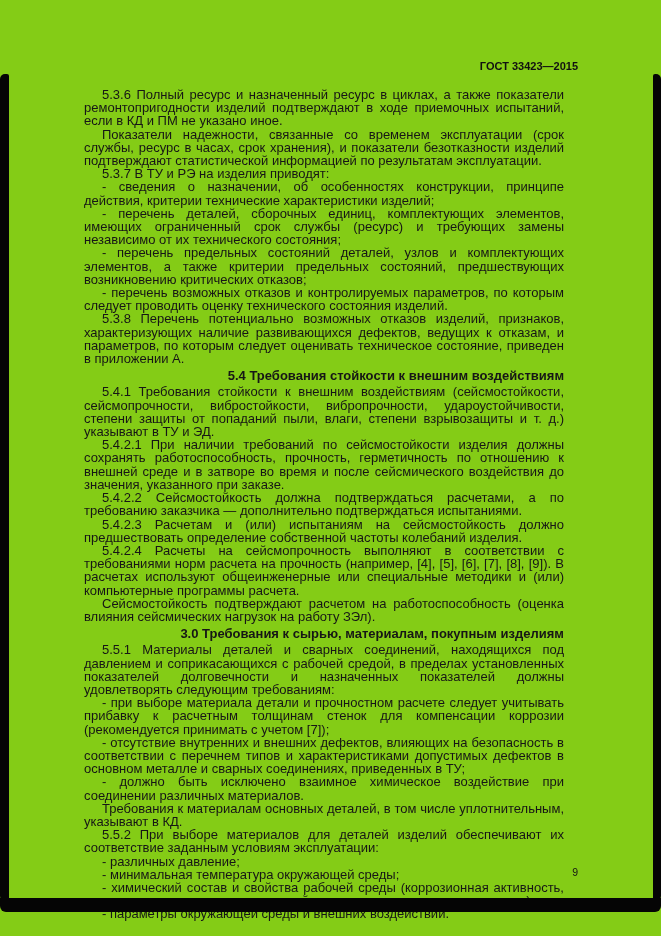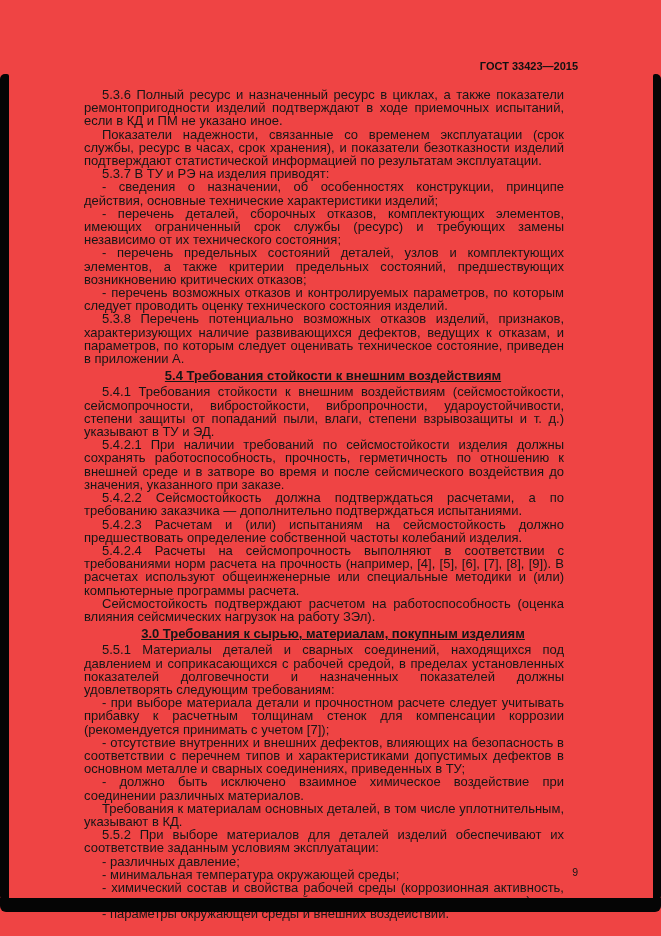"ГОСТ 33423—2015" .page { background: #ef4444 -> #84cc16 }
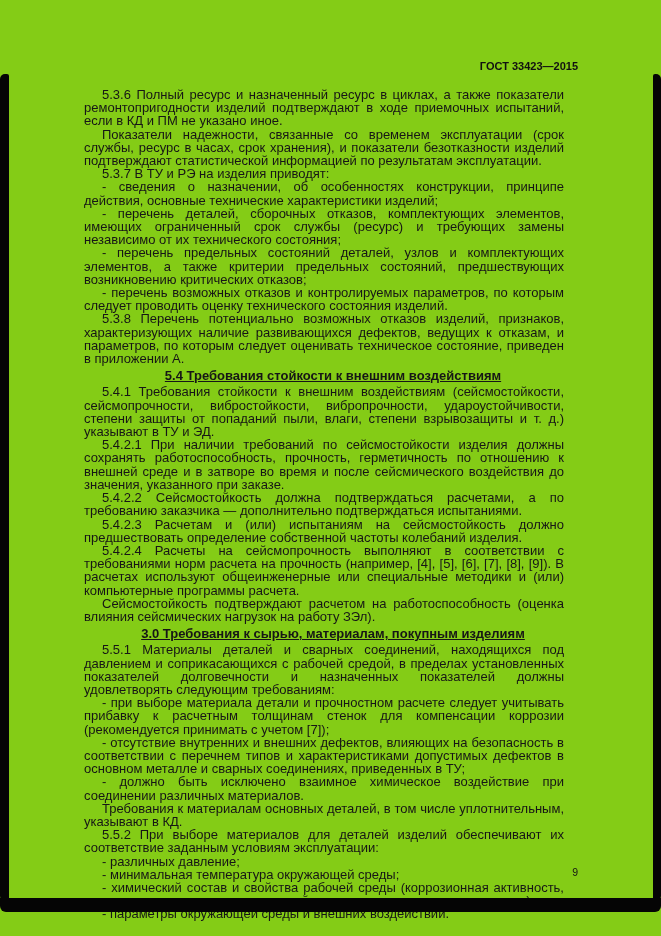"- сведения о назначении, об" div.para { text: основные -> критерии }
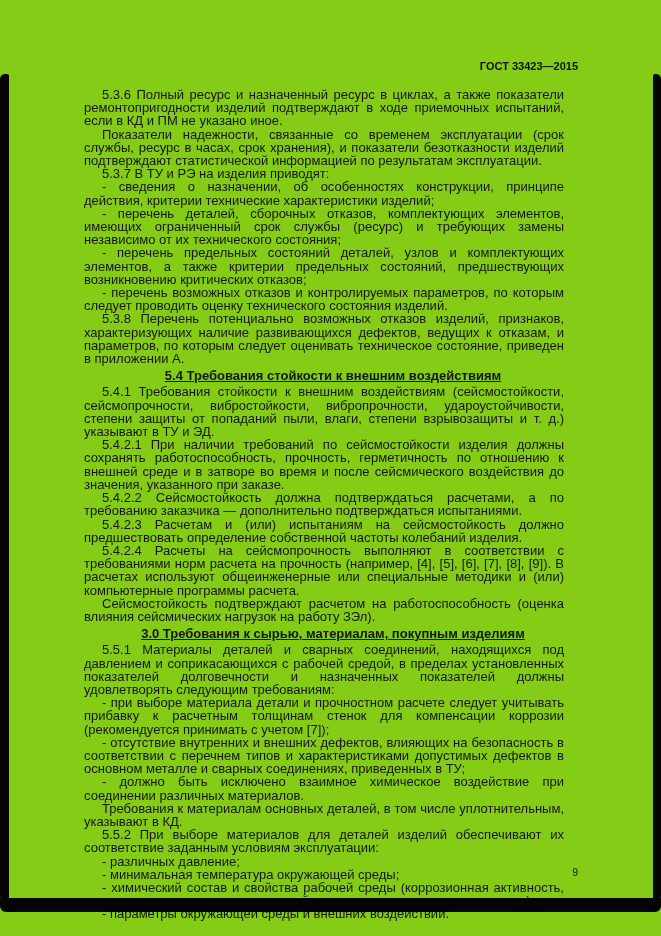"- перечень деталей, сборочных отказов," div.para { text: отказов -> единиц }
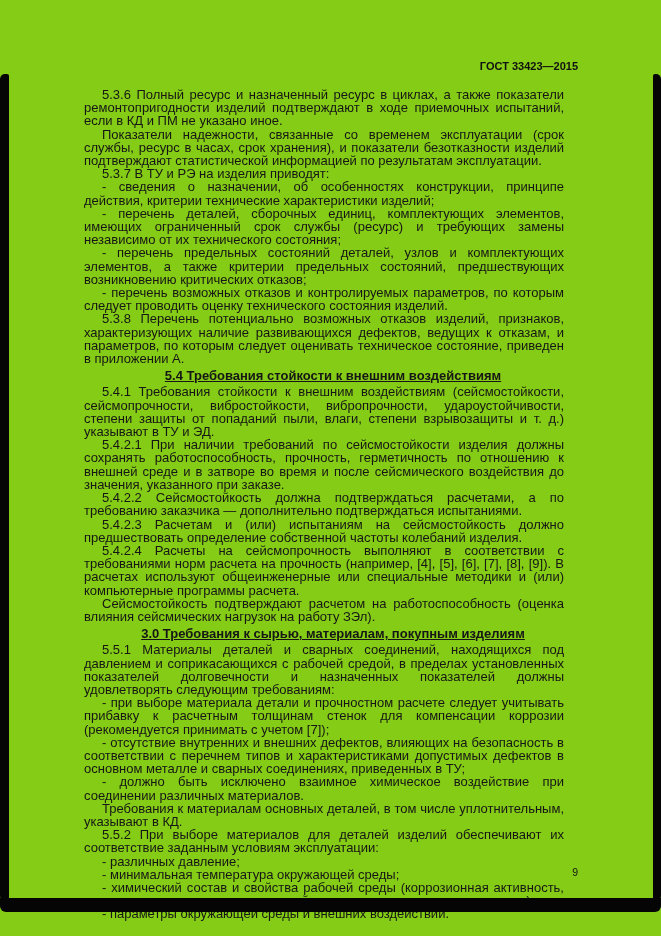"5.4 Требования стойкости к внешним" .heading { text-align: center -> right; text-decoration: underline -> none }
